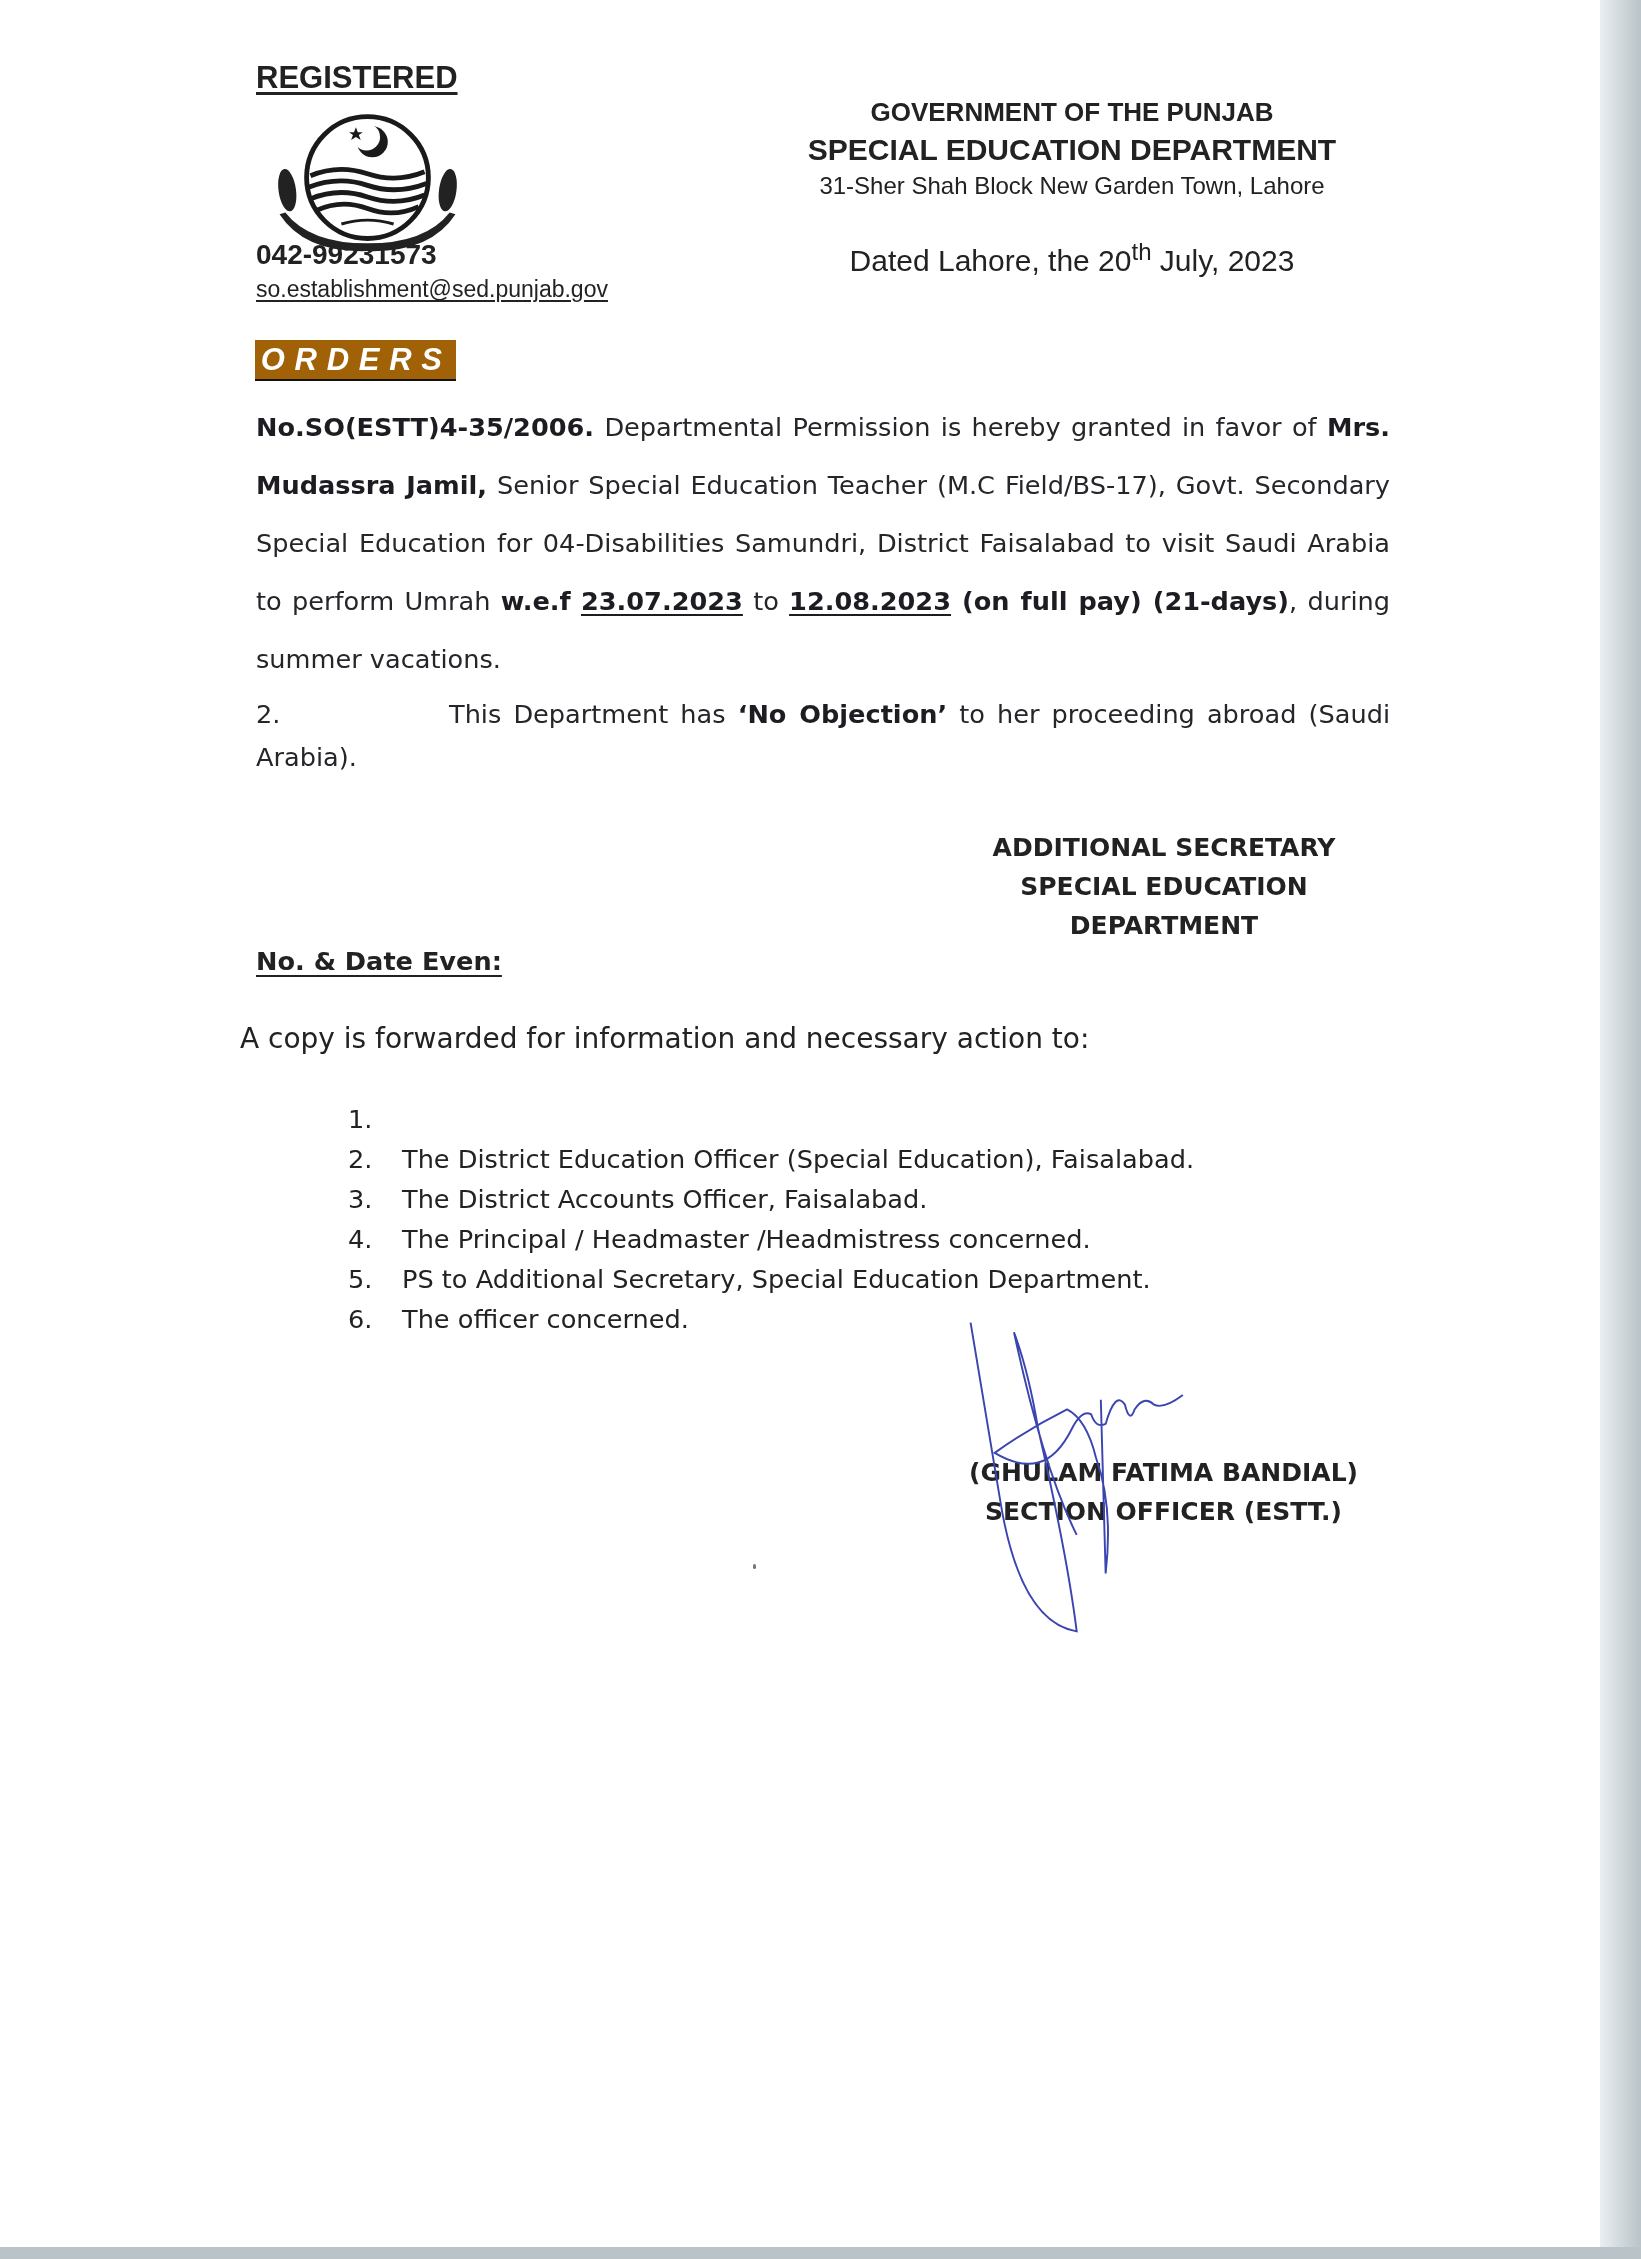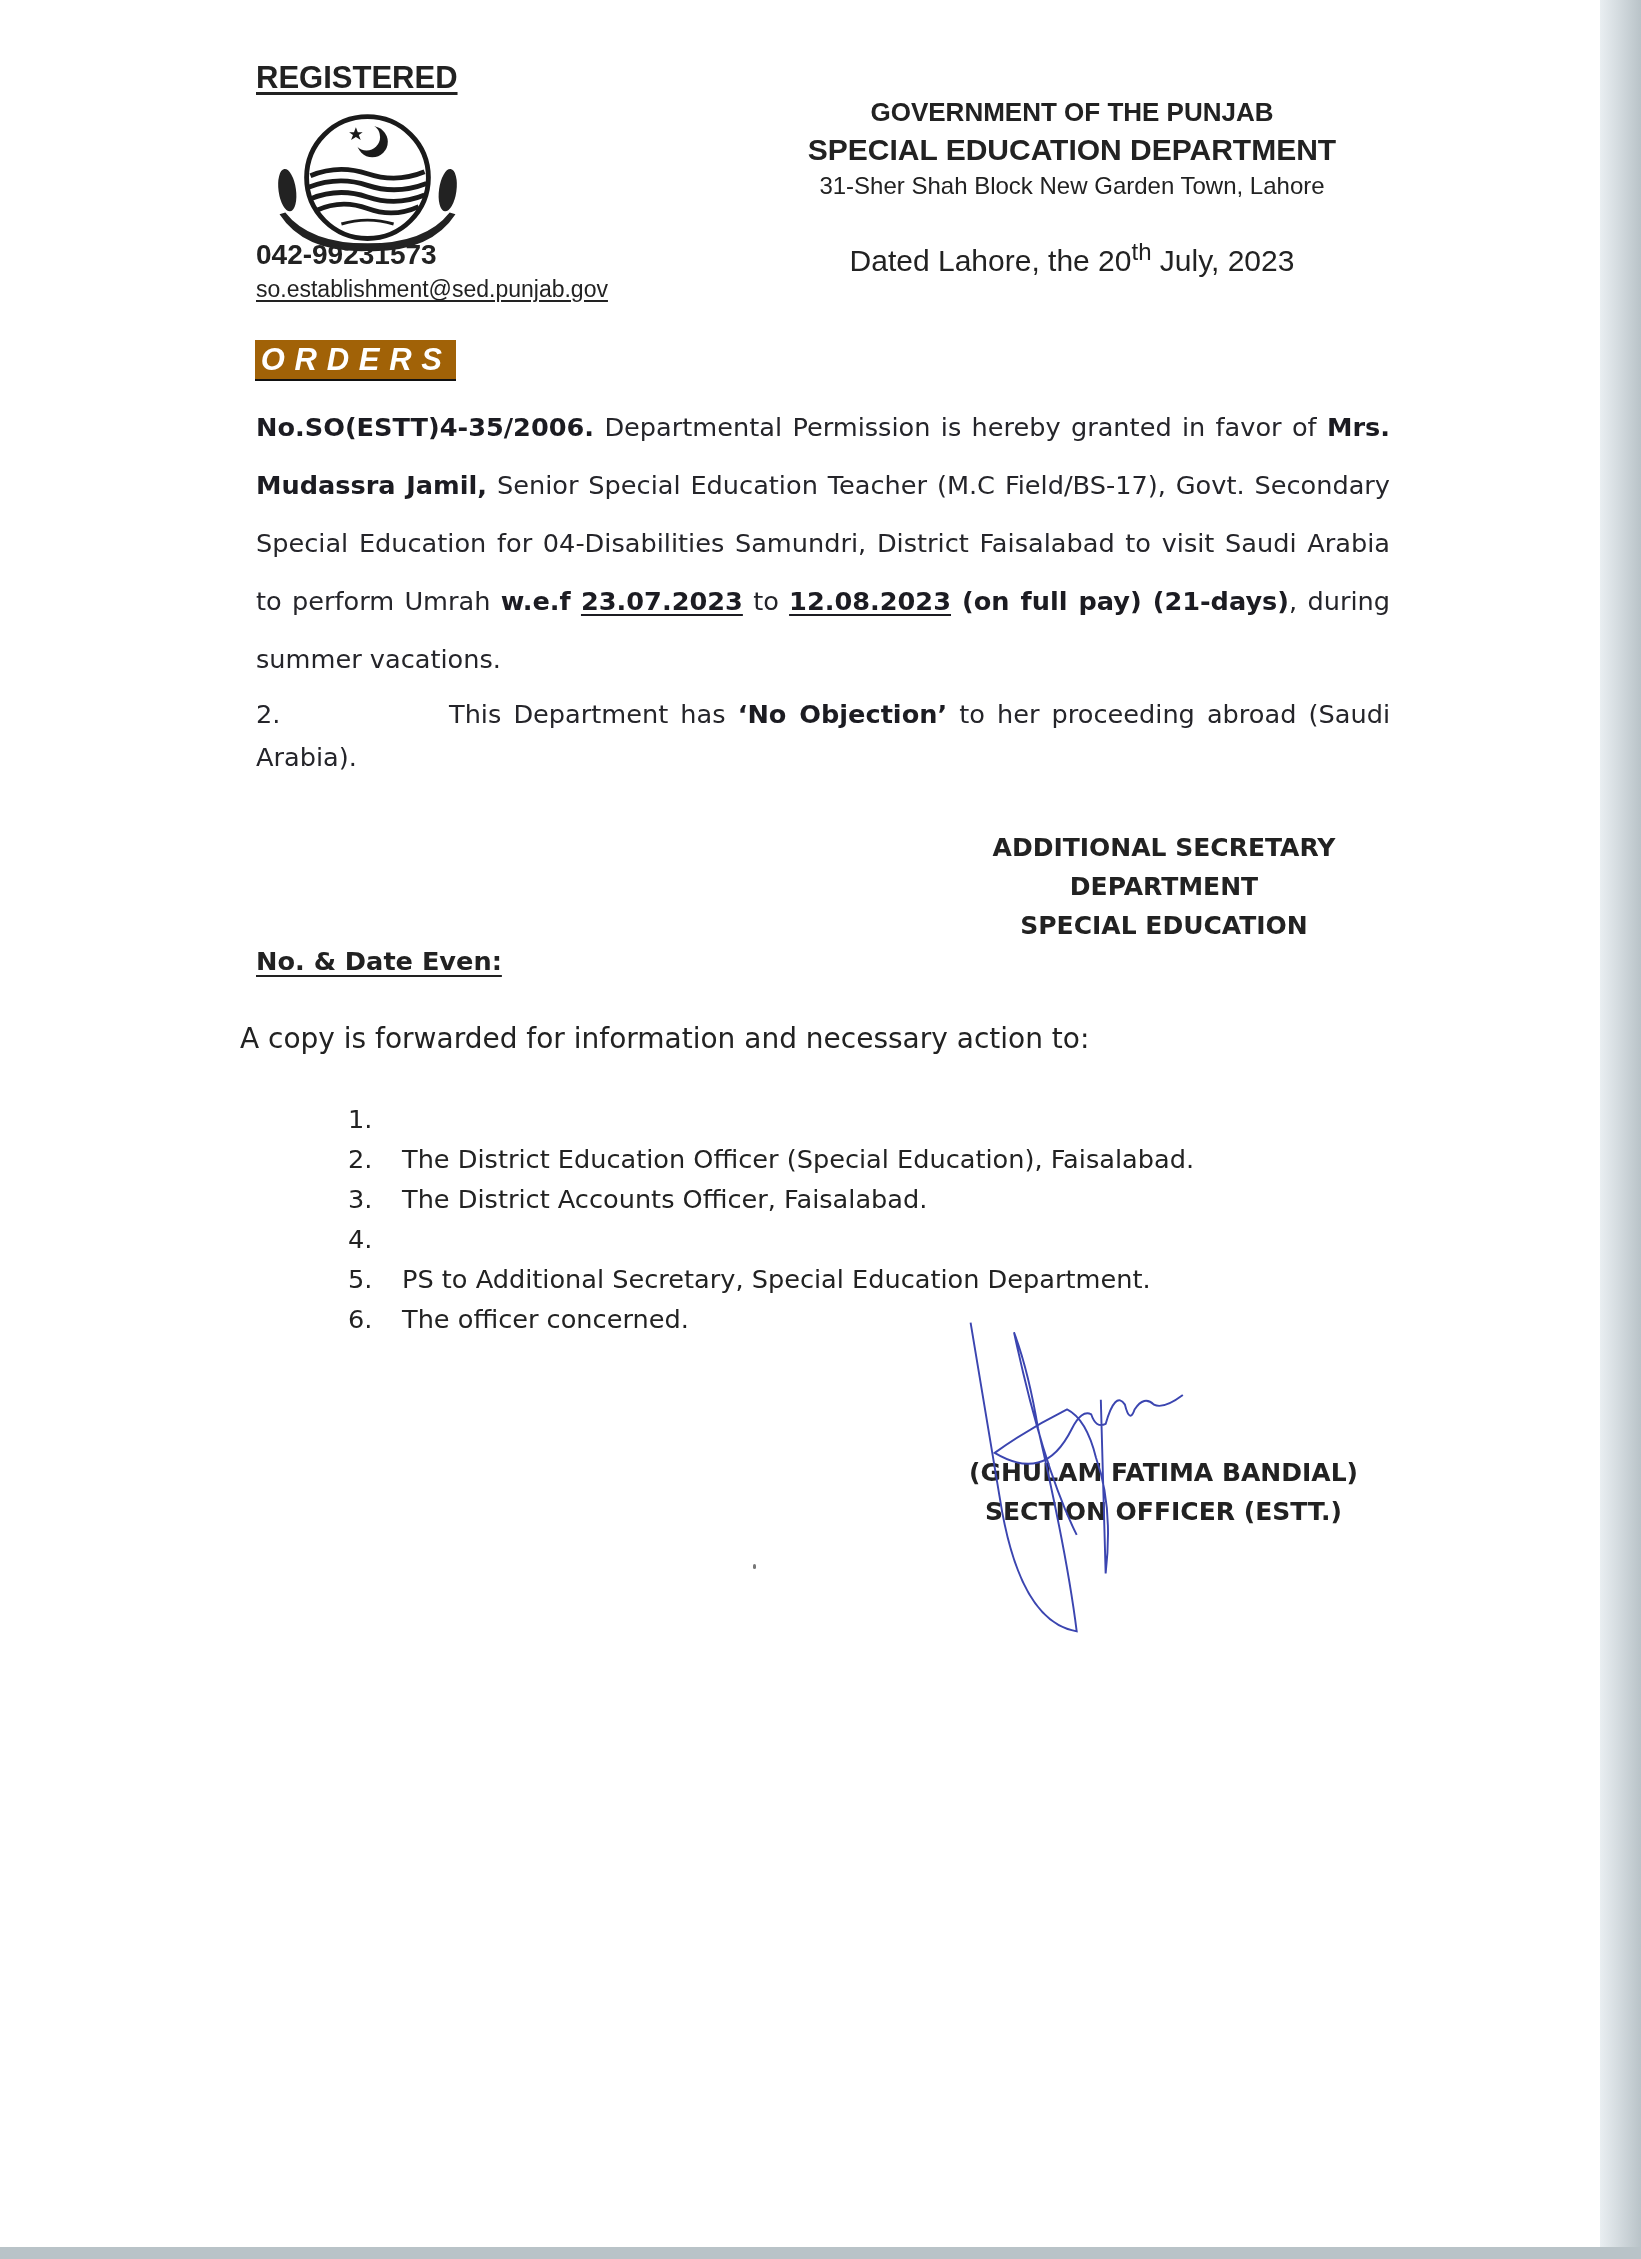"DEPARTMENT" div { order: before "SPECIAL EDUCATION" -> after "SPECIAL EDUCATION" }
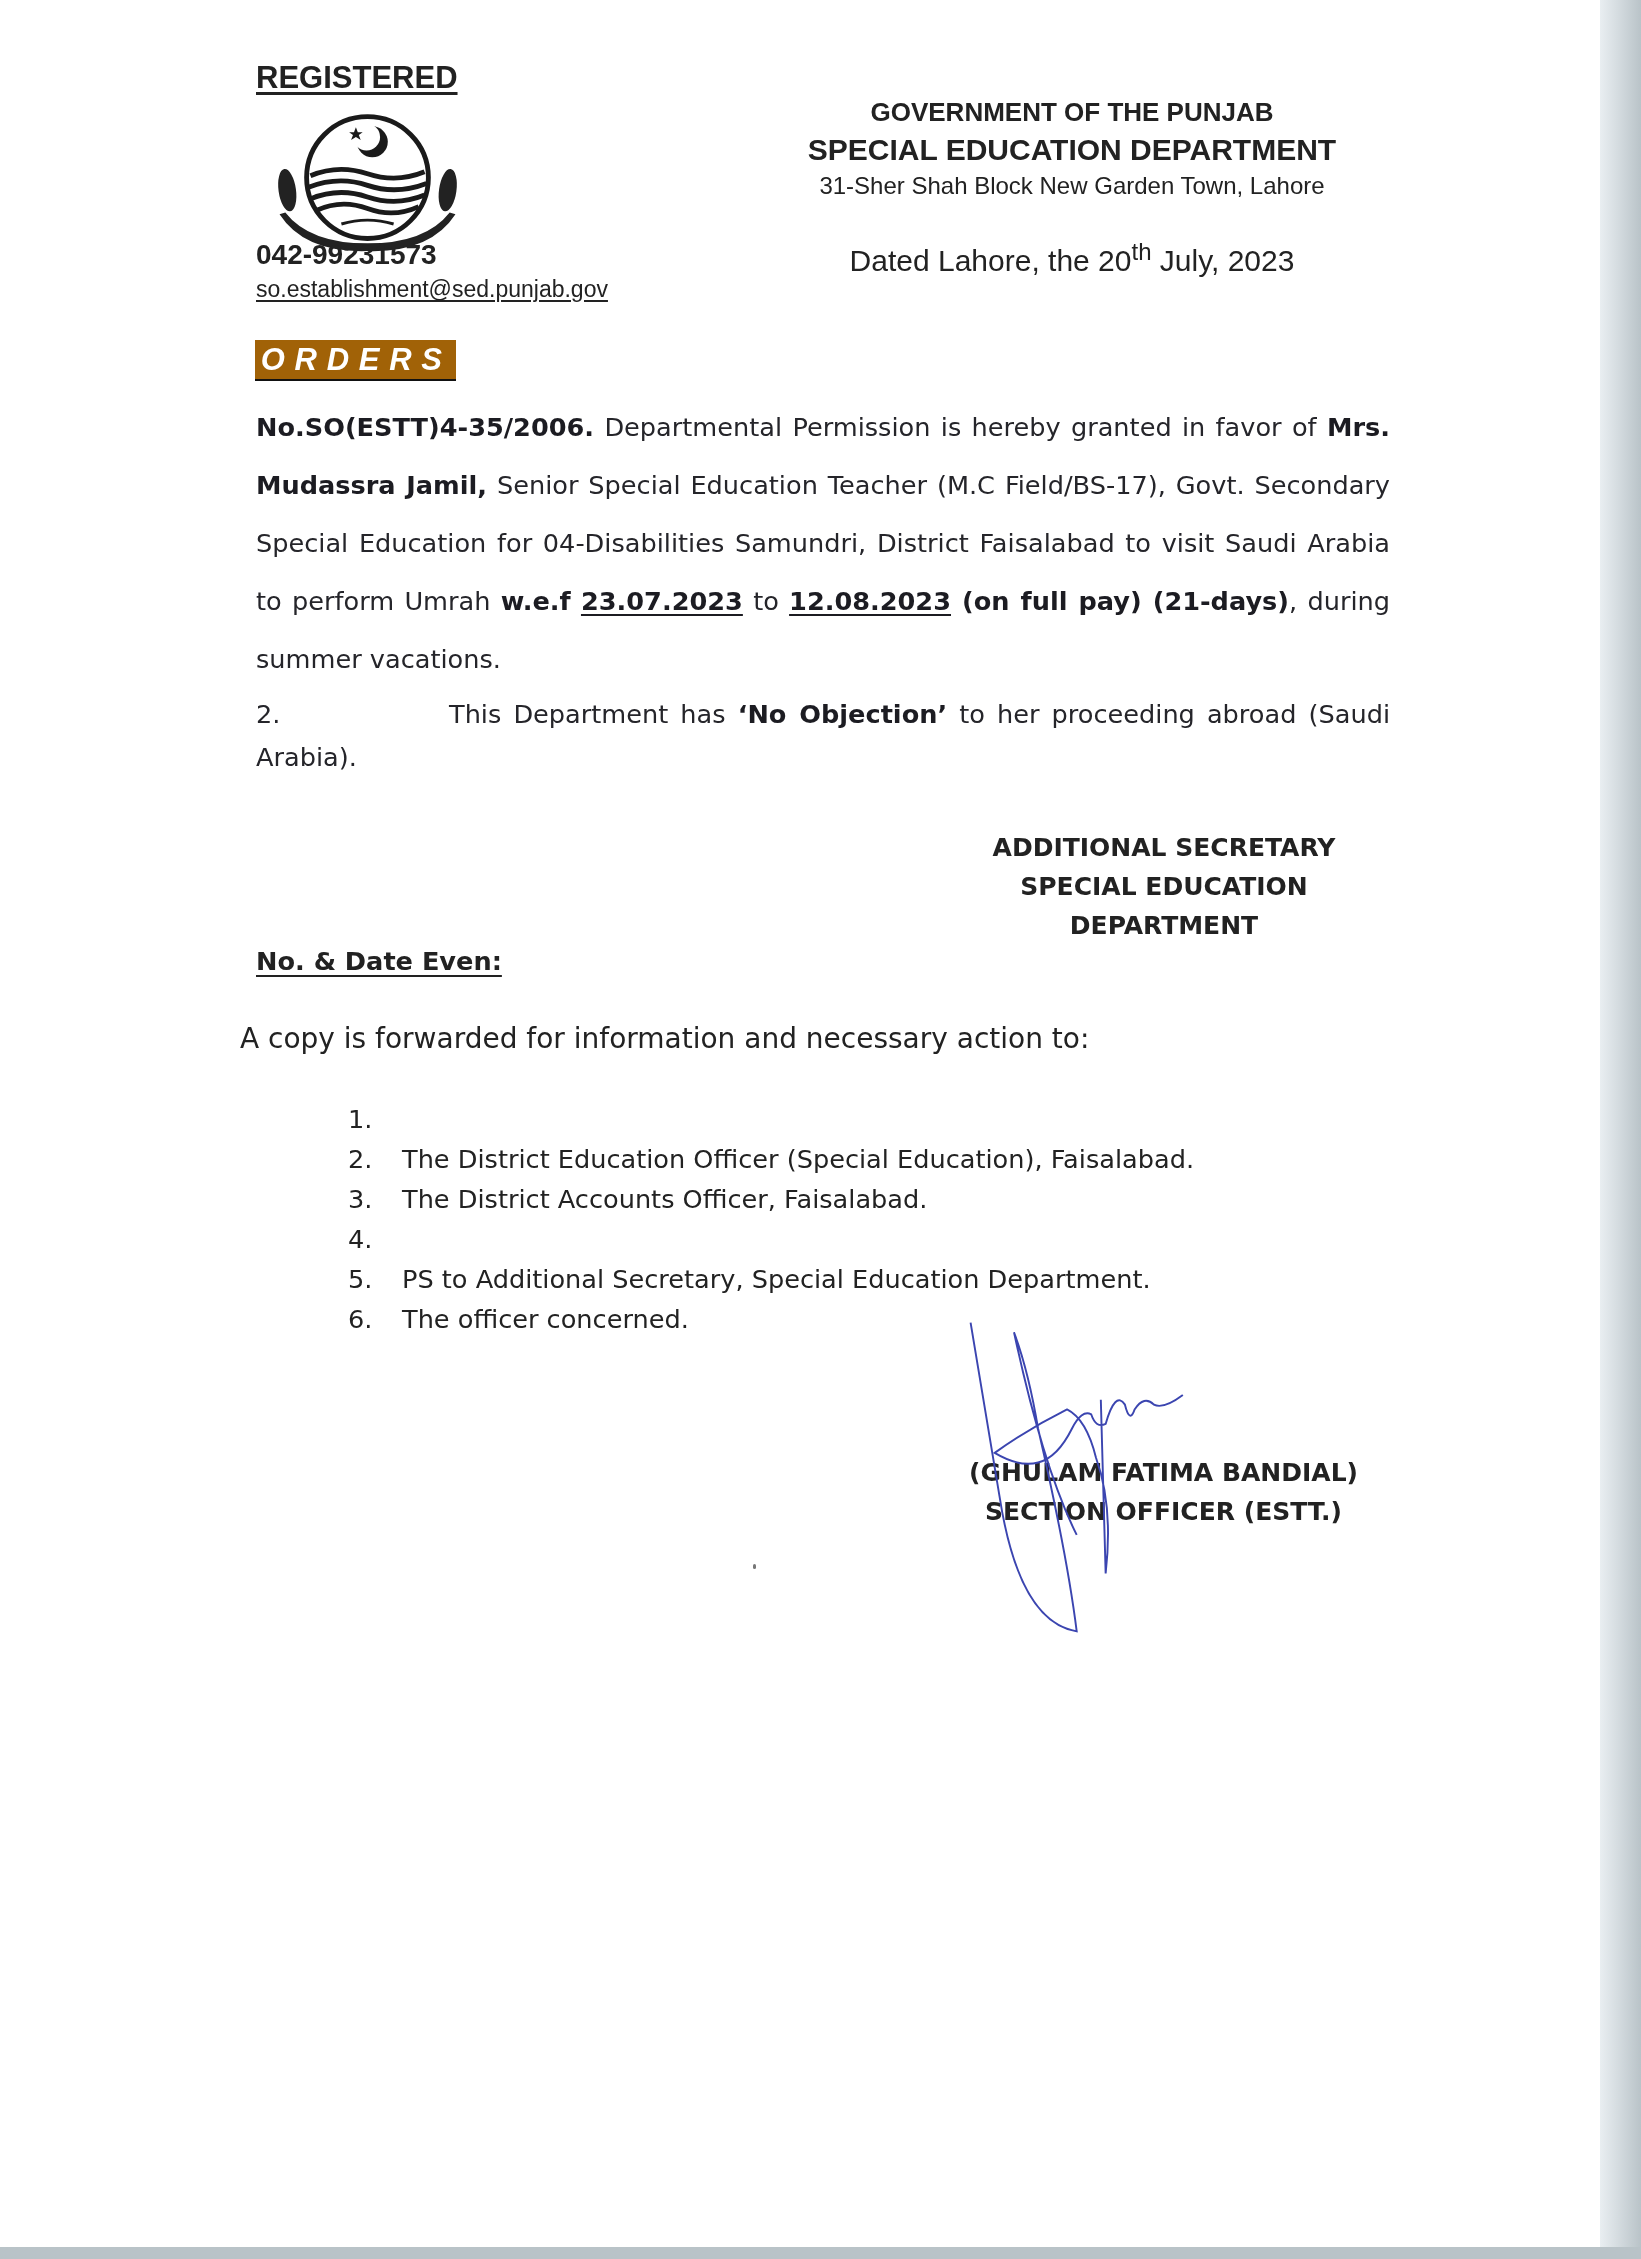"The Principal / Headmaster /Headmistress" span { html: none -> <span>The Principal / Headmaster /Headmistress concerned.</span> }
